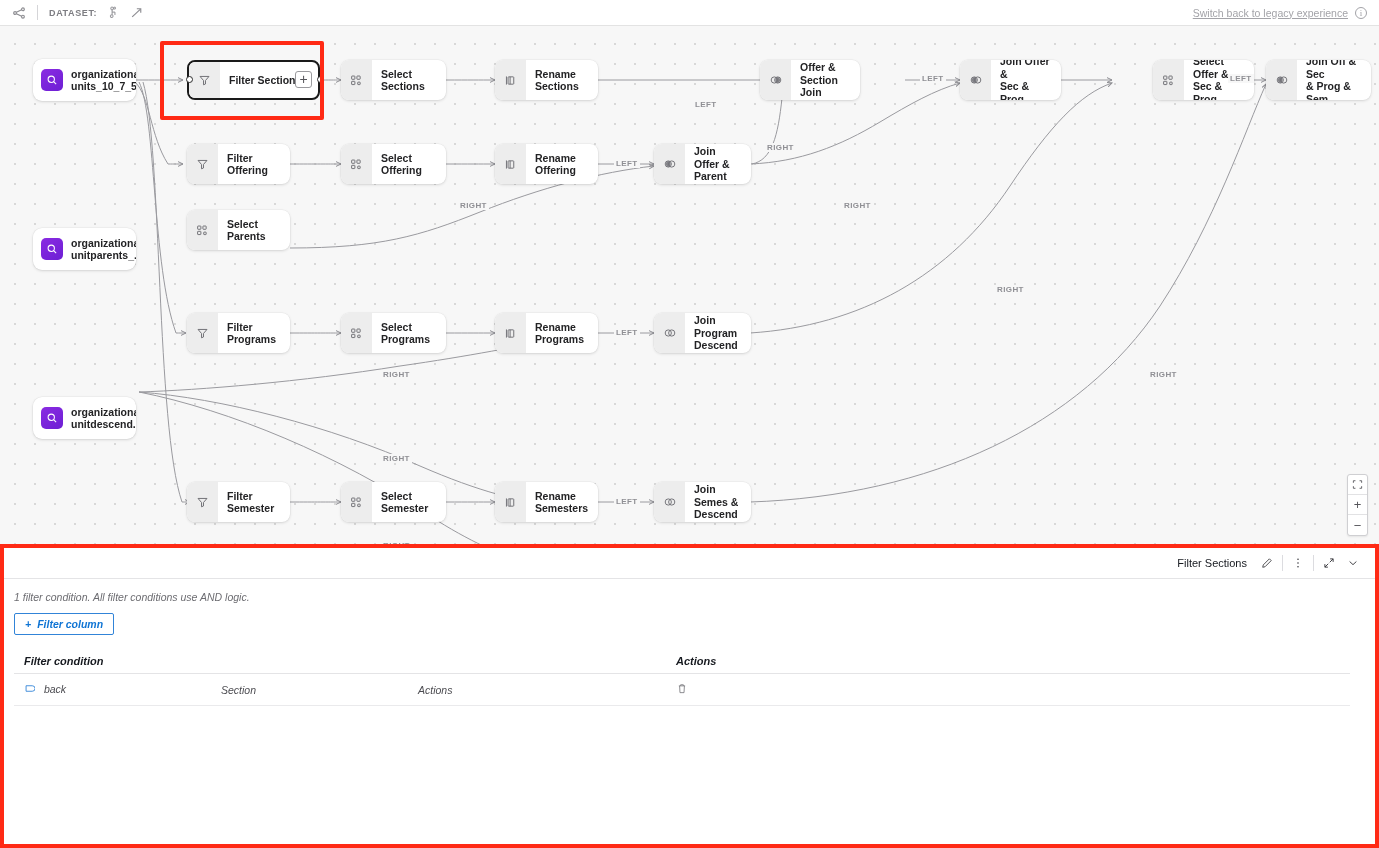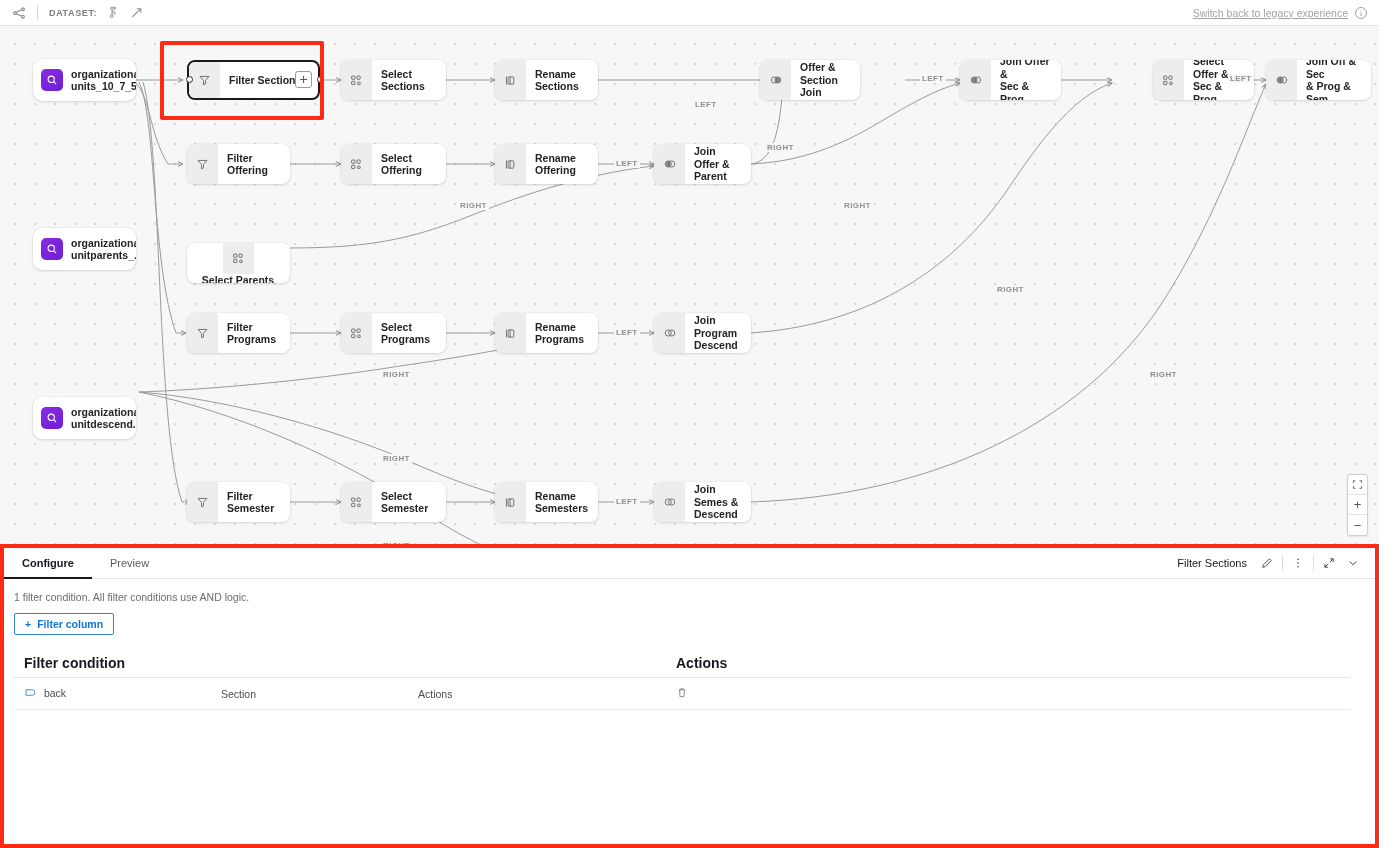"Select Parents" div.node { flex-direction: column -> none; top: 217px -> 184px }
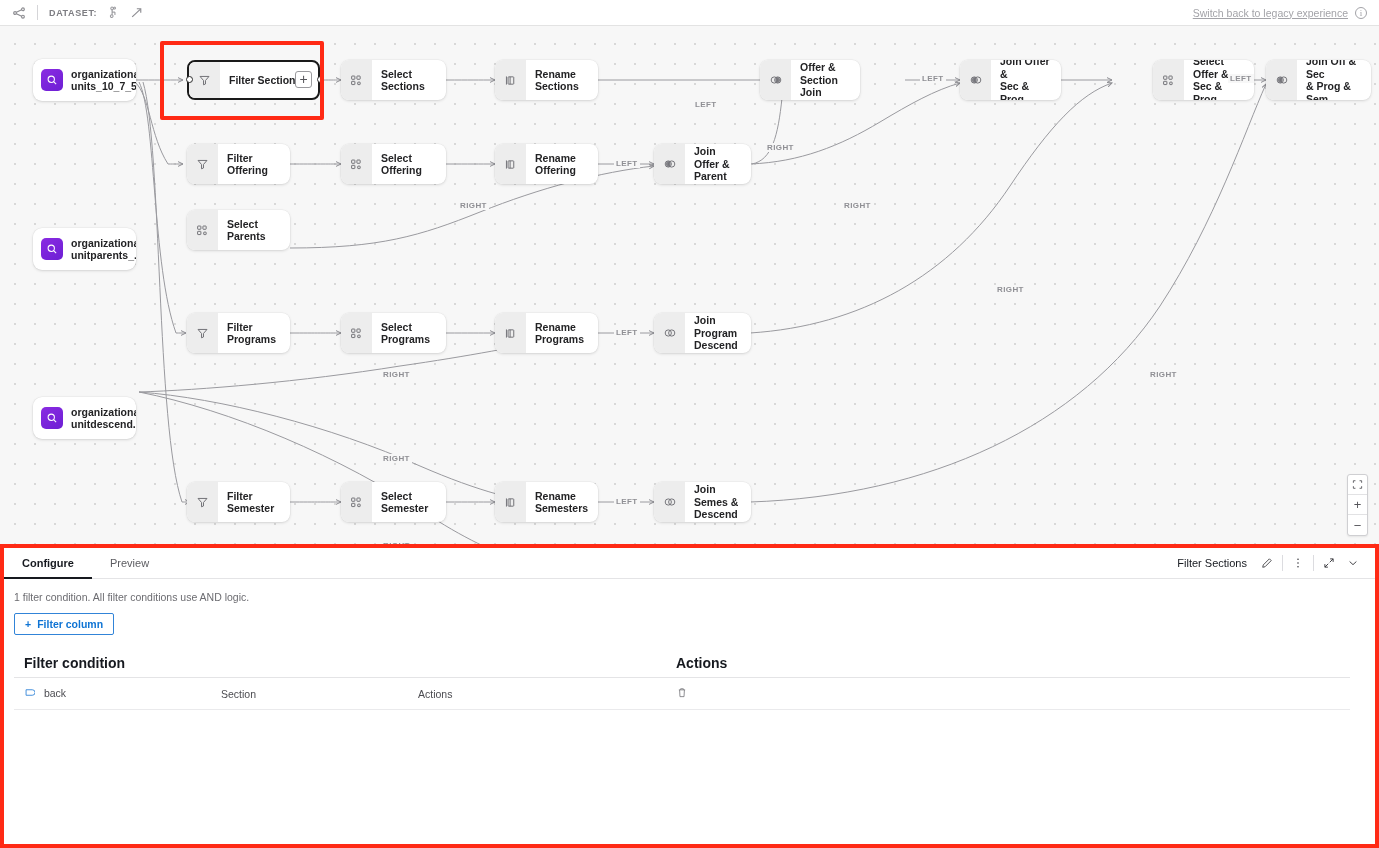"Configure" div.tabs { html: <div> <div>Configure</div> <div>Preview</div> </div> -> none }
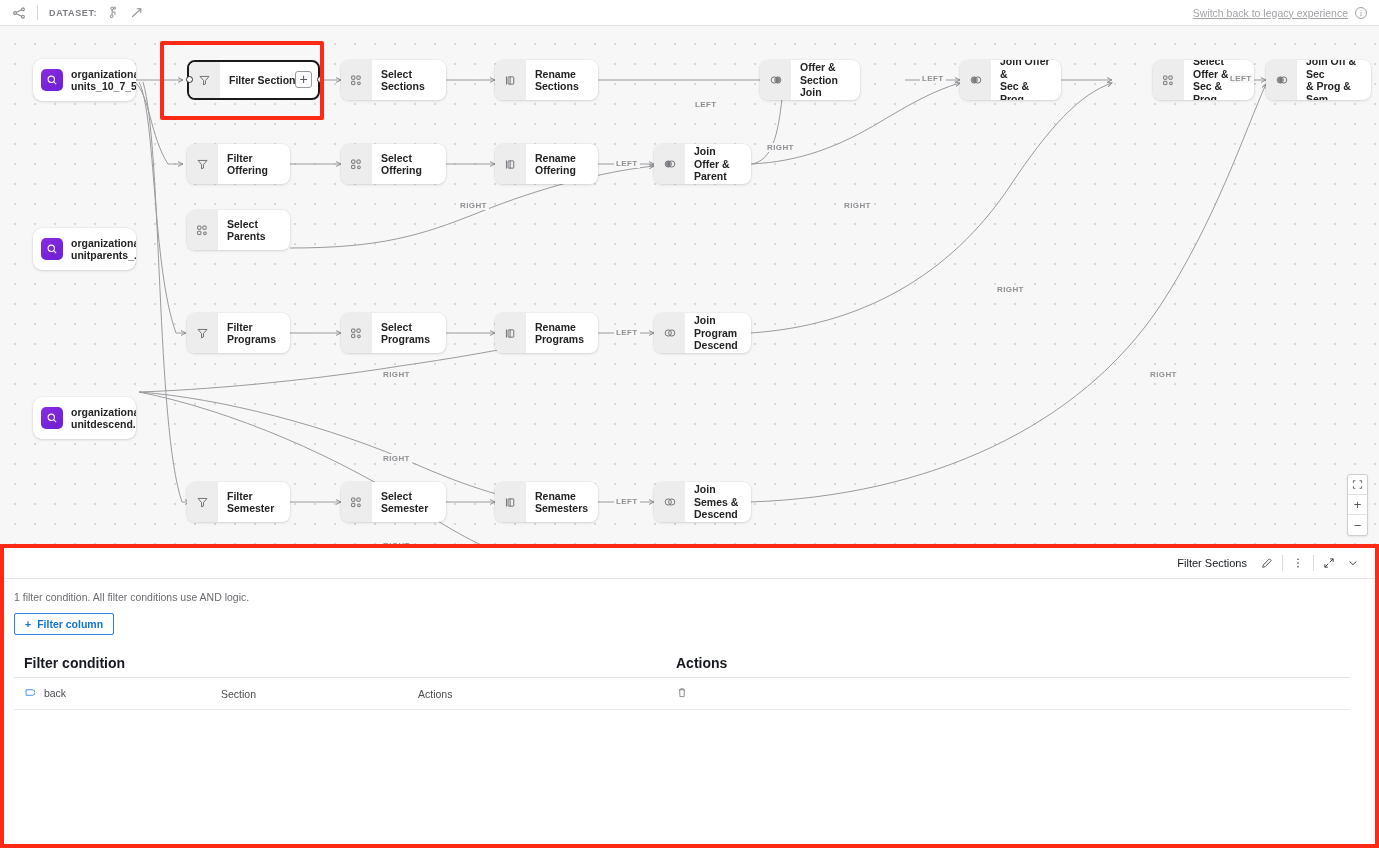"1 filter condition. All filter" .panel-body { font-style: none -> italic }
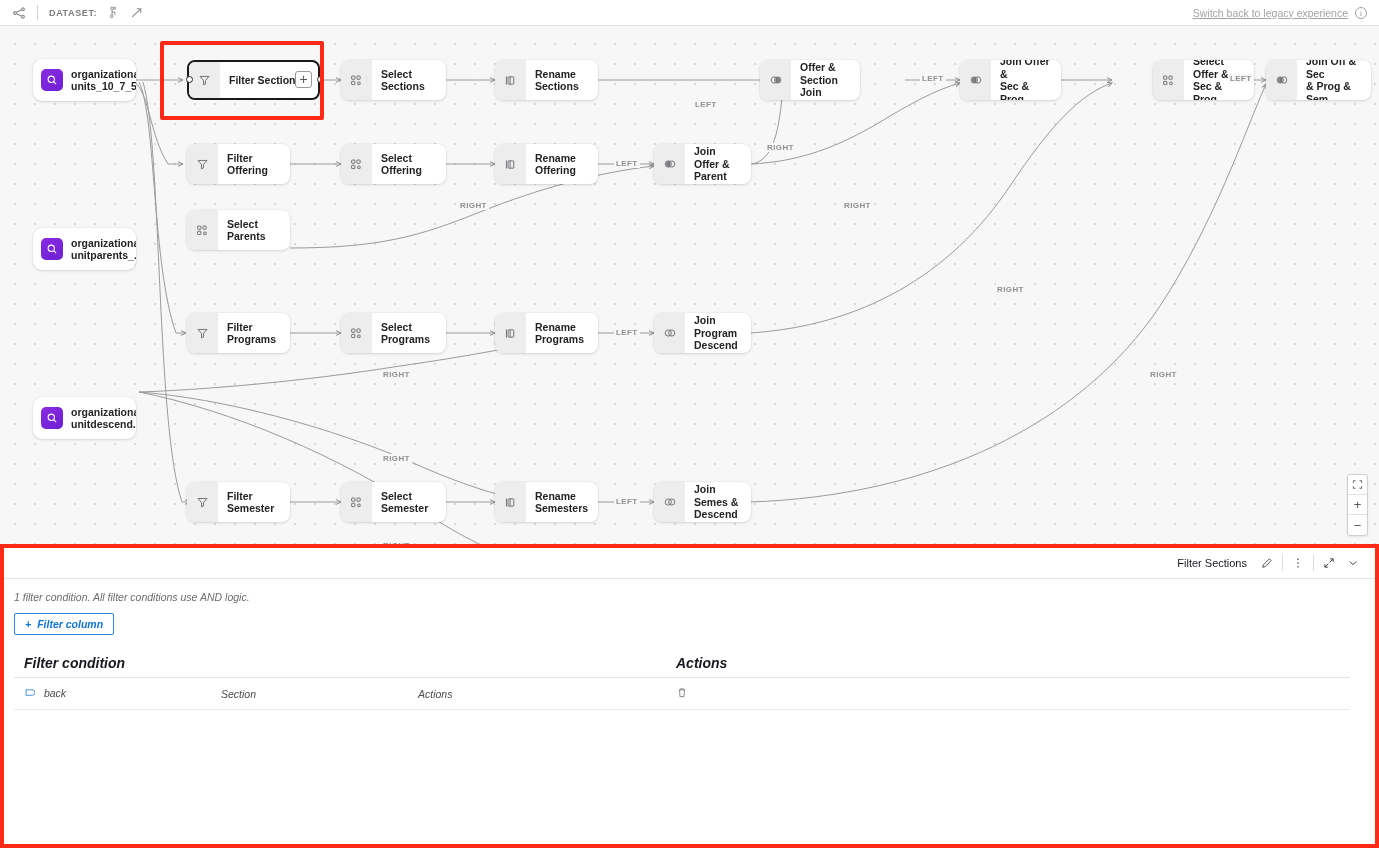"Filter condition" table.cond th { font-size: 14px -> 11px }
